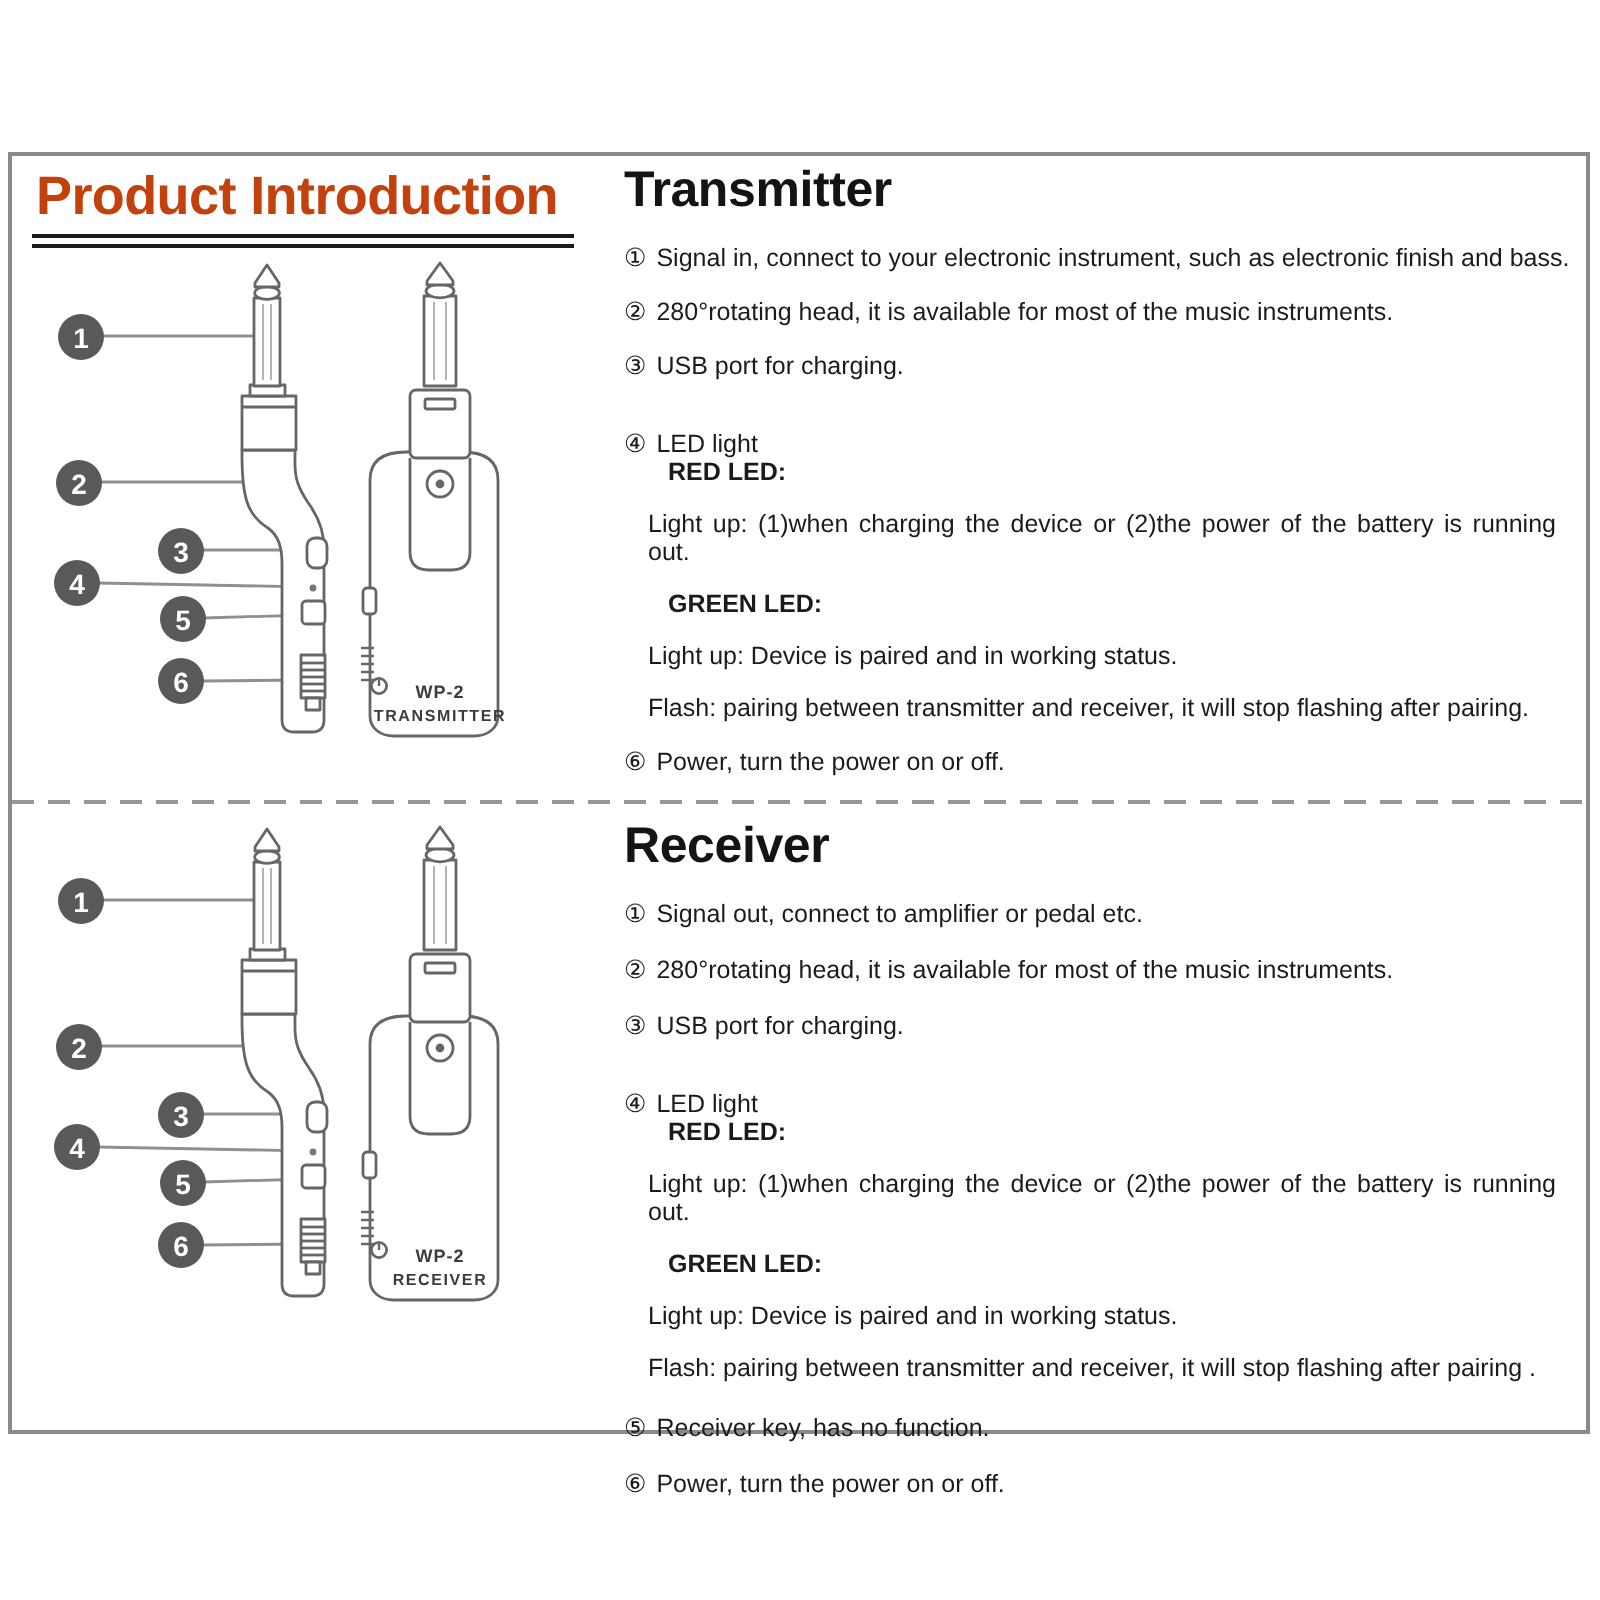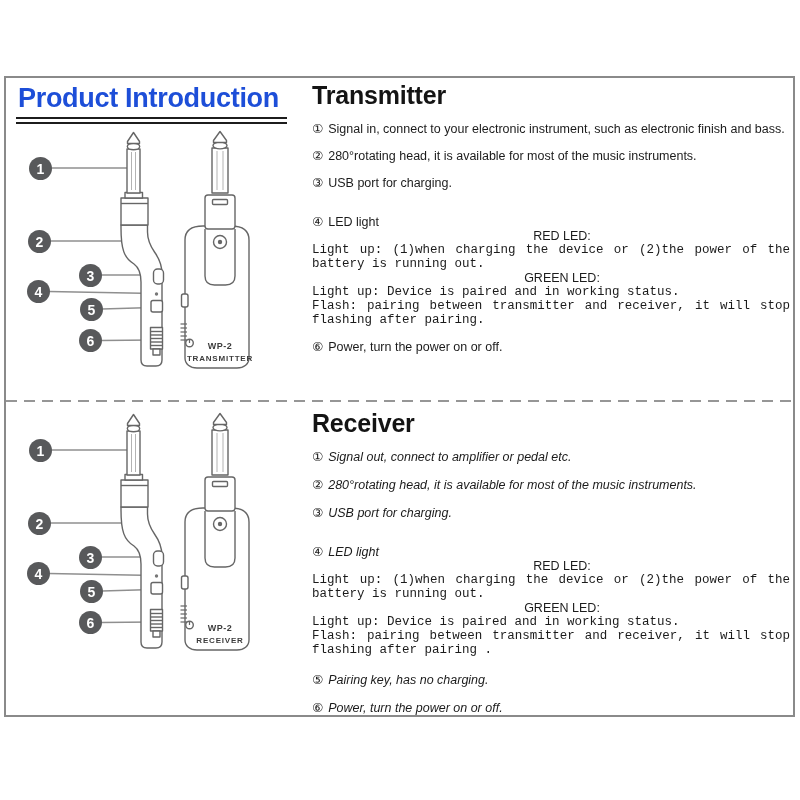"Product Introduction" .page-title { color: #1d4ed8 -> #c2410c }
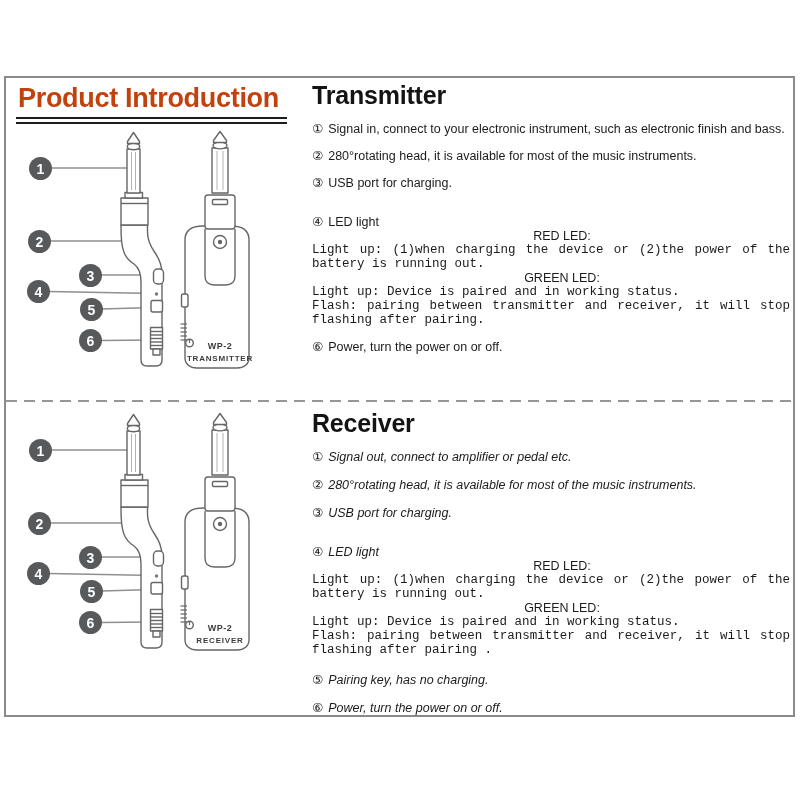"RED LED:" .led-label { font-weight: normal -> bold; text-align: center -> none }
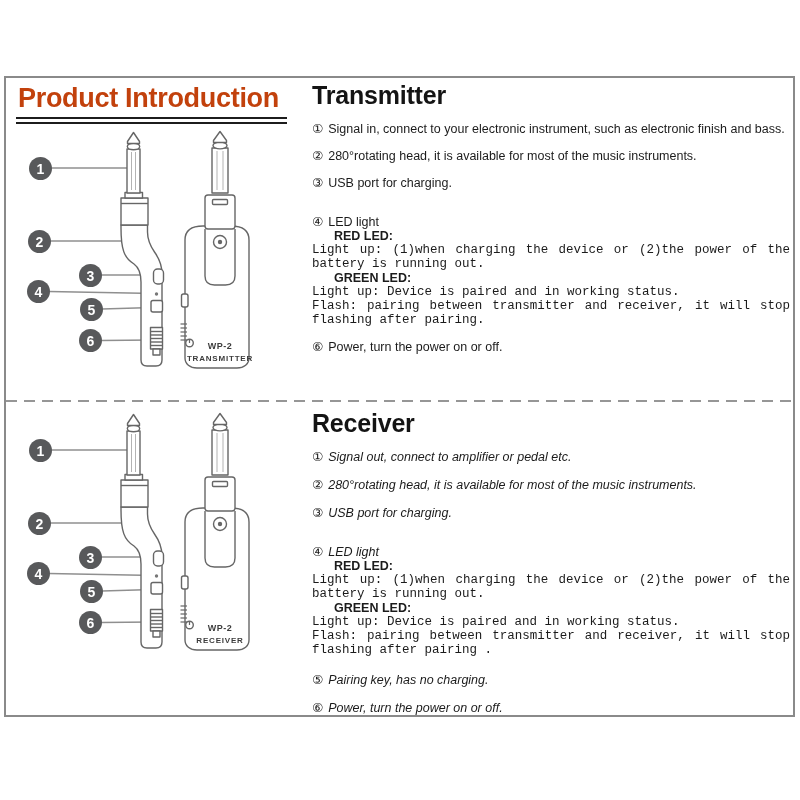"Light up: (1)when charging the" .led-p { font-family: Liberation Mono, monospace -> none; margin: 0 -> 12px }
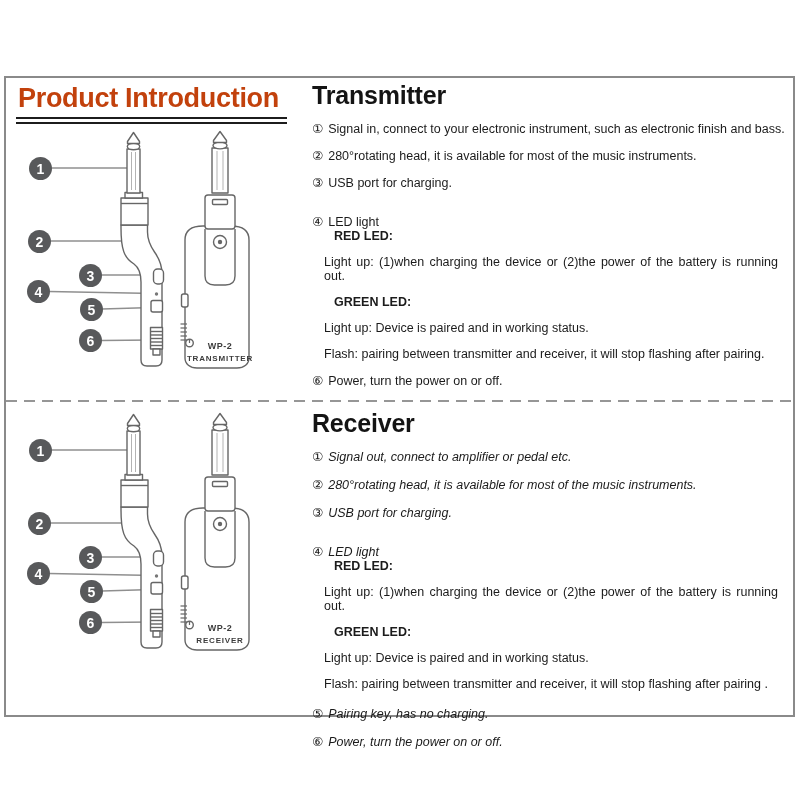"① Signal out, connect to" .sec-text-receiver .item { font-style: italic -> none }
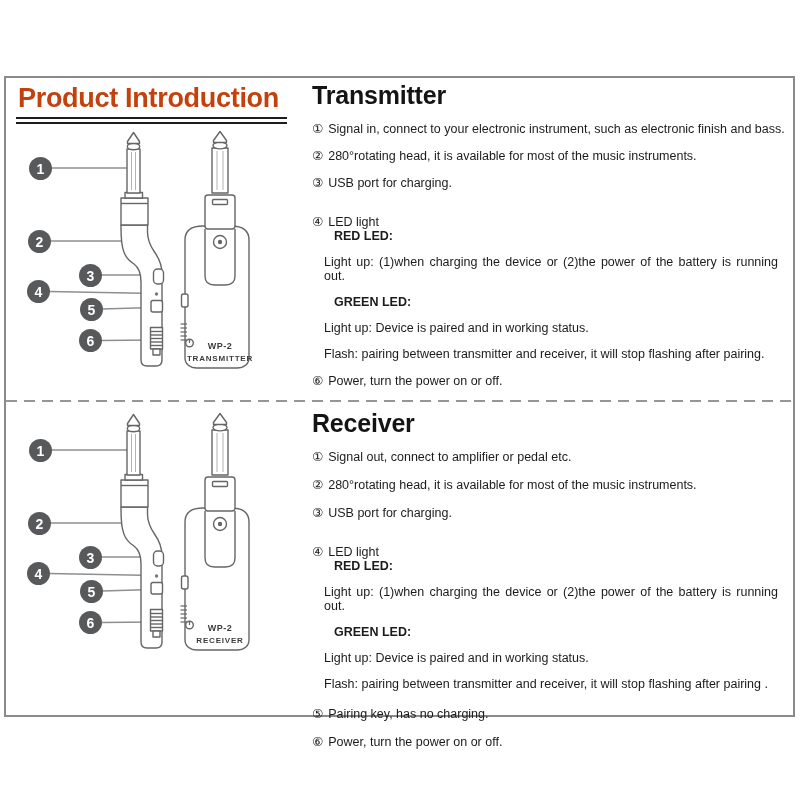"Pairing key, has no charging." span { text: Pairing key, has no charging -> Receiver key, has no function }
